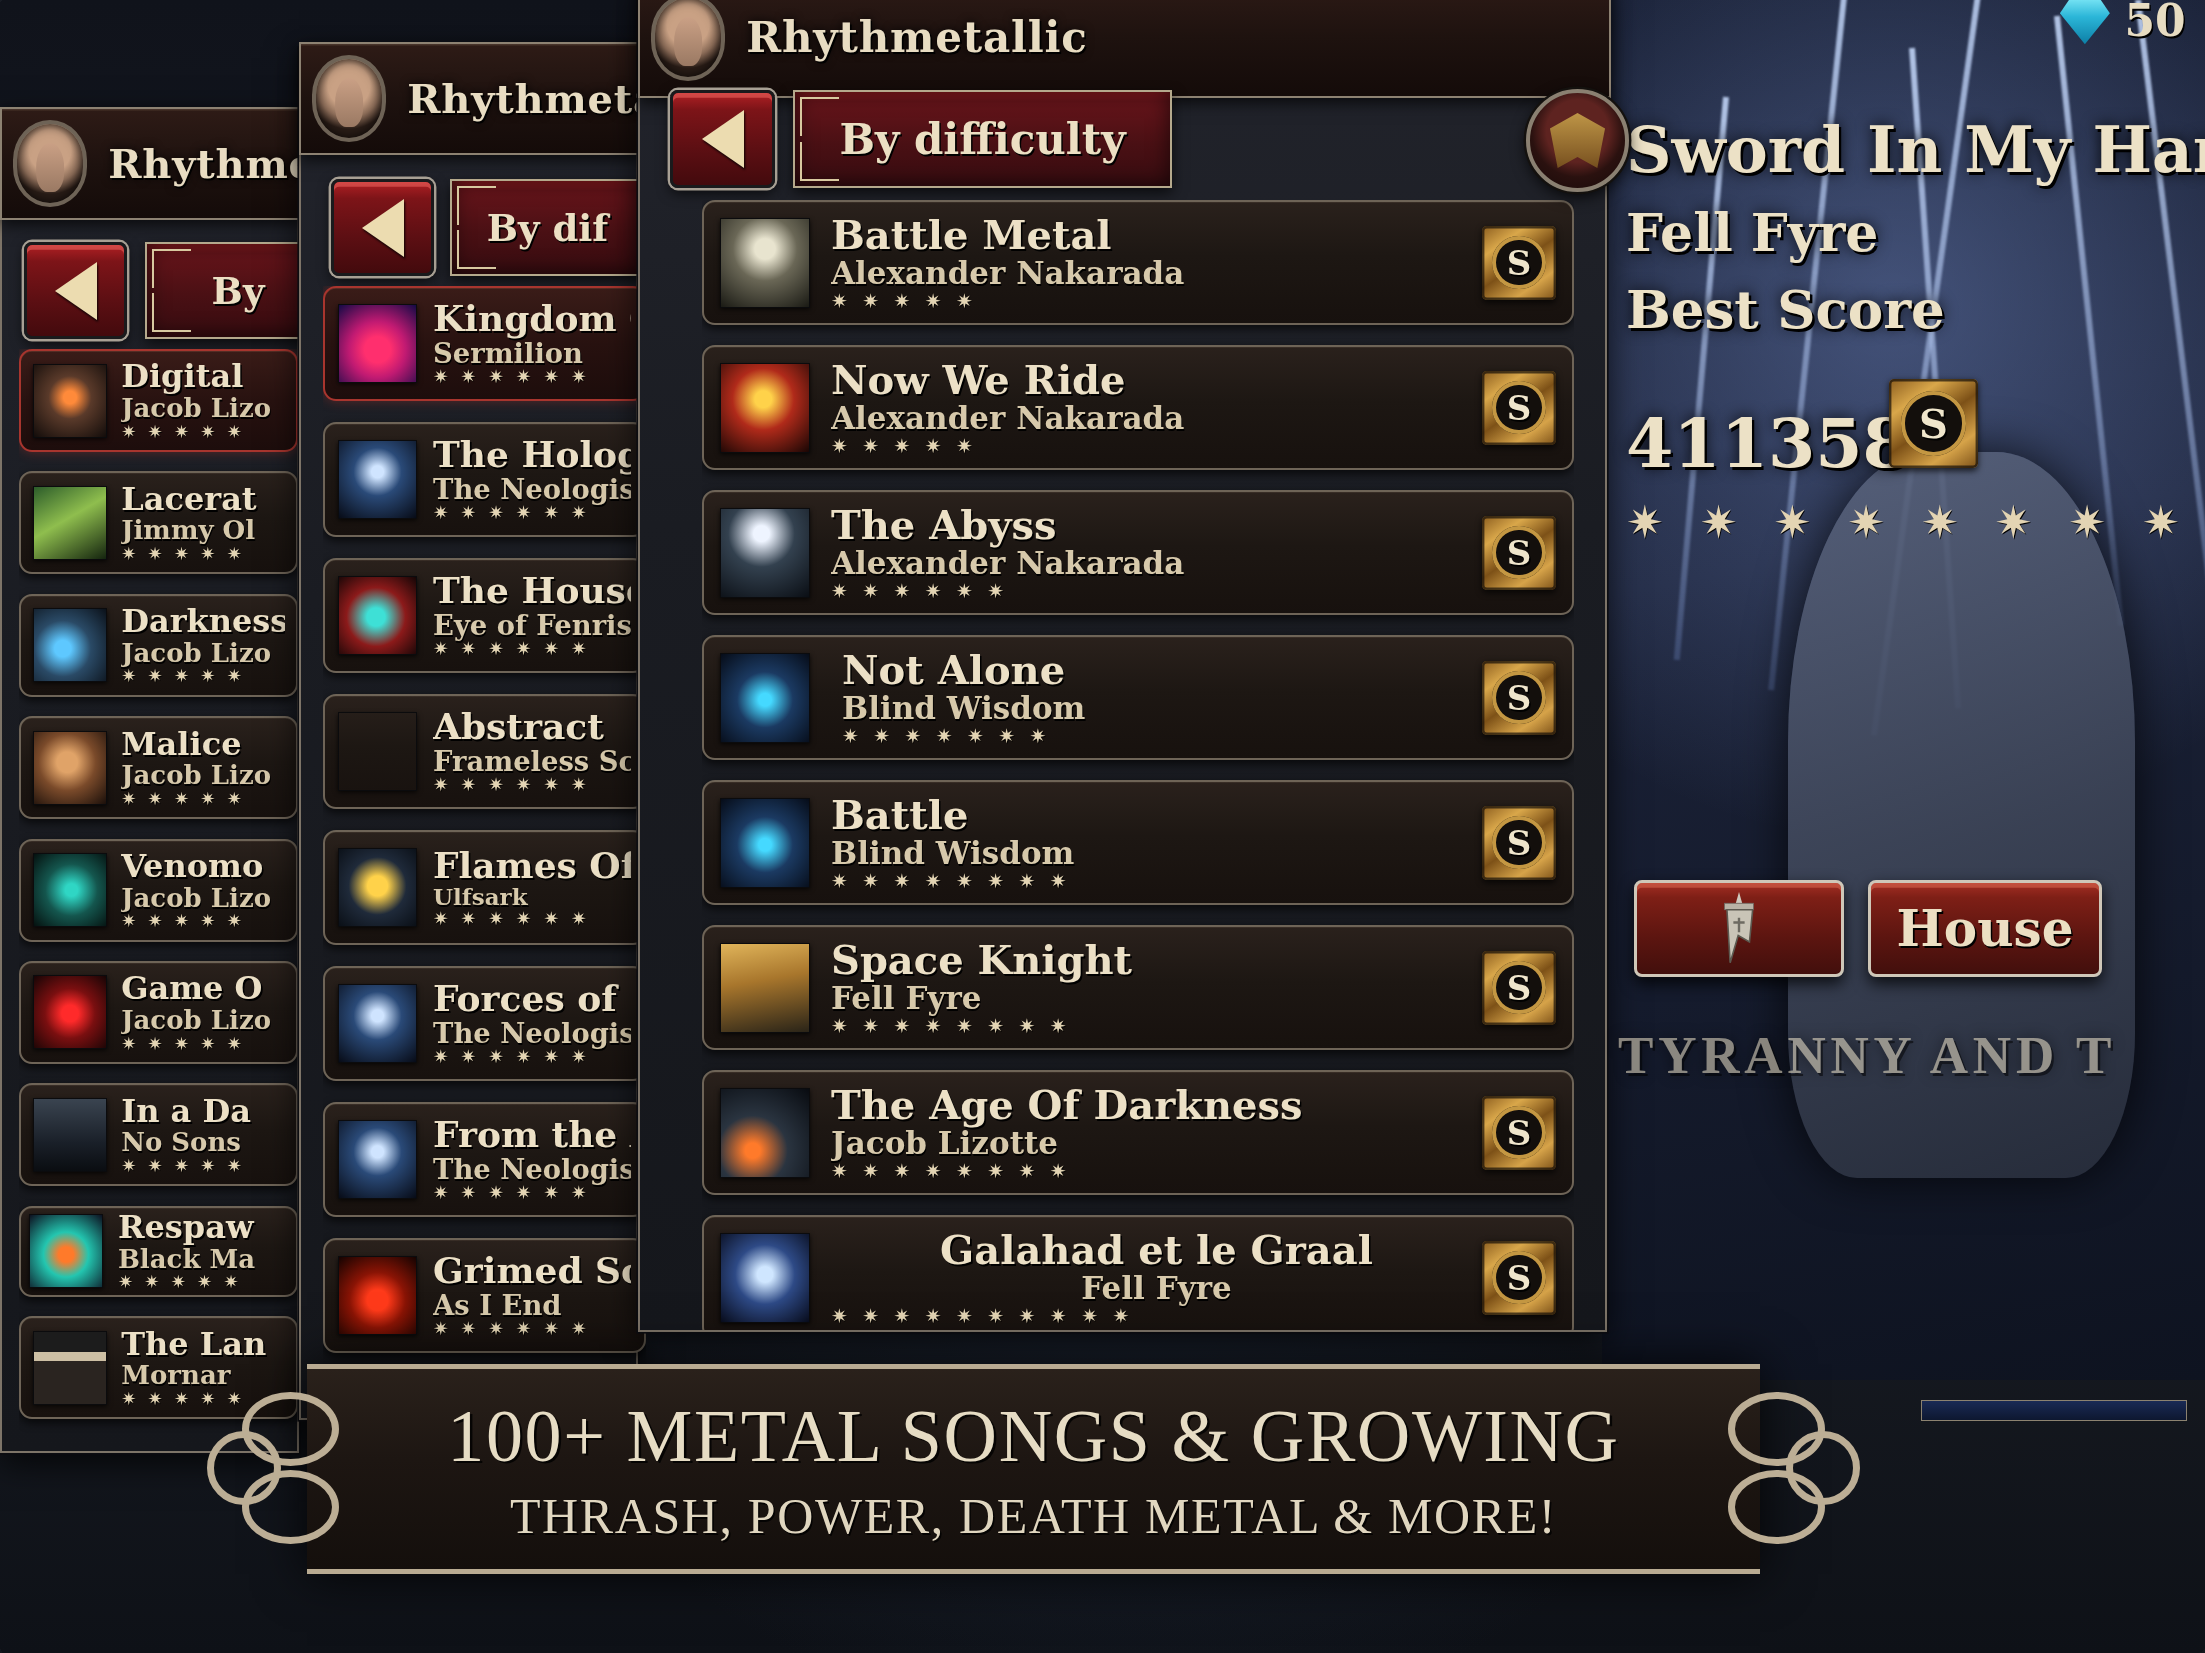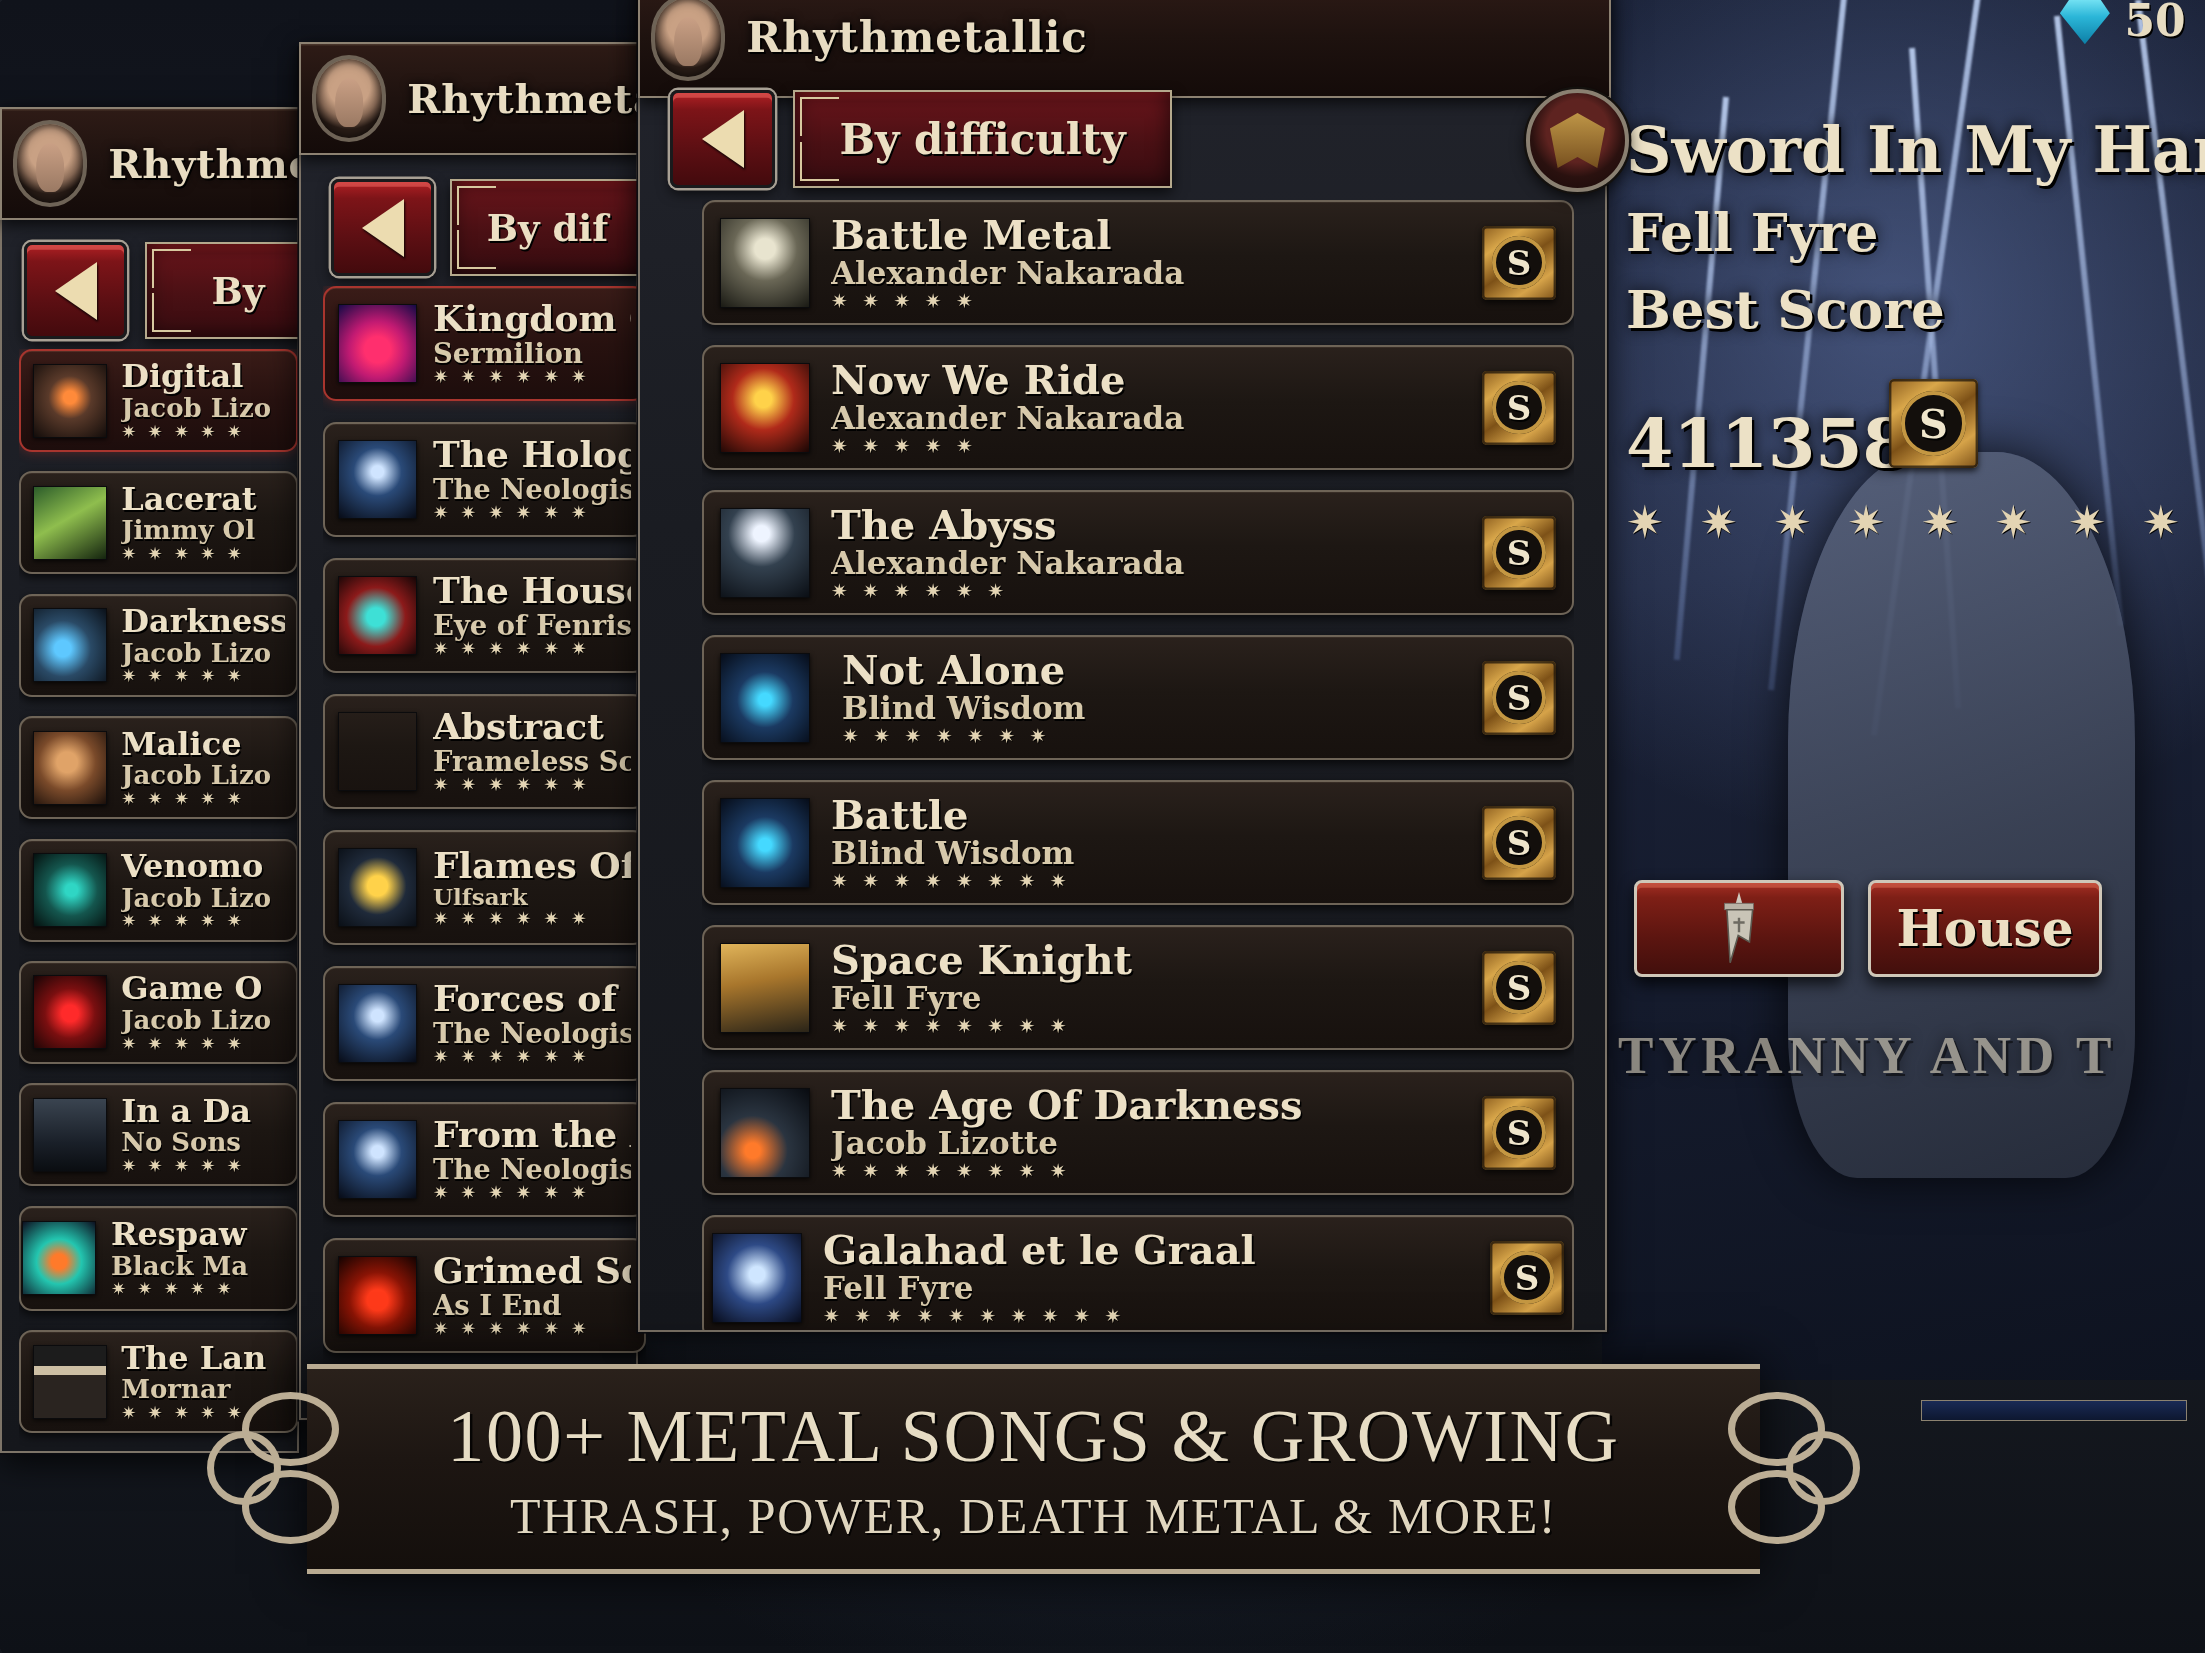"Respaw" div.song-row { height: 105px -> 91px; padding: 0px 1px -> 0px 8px }
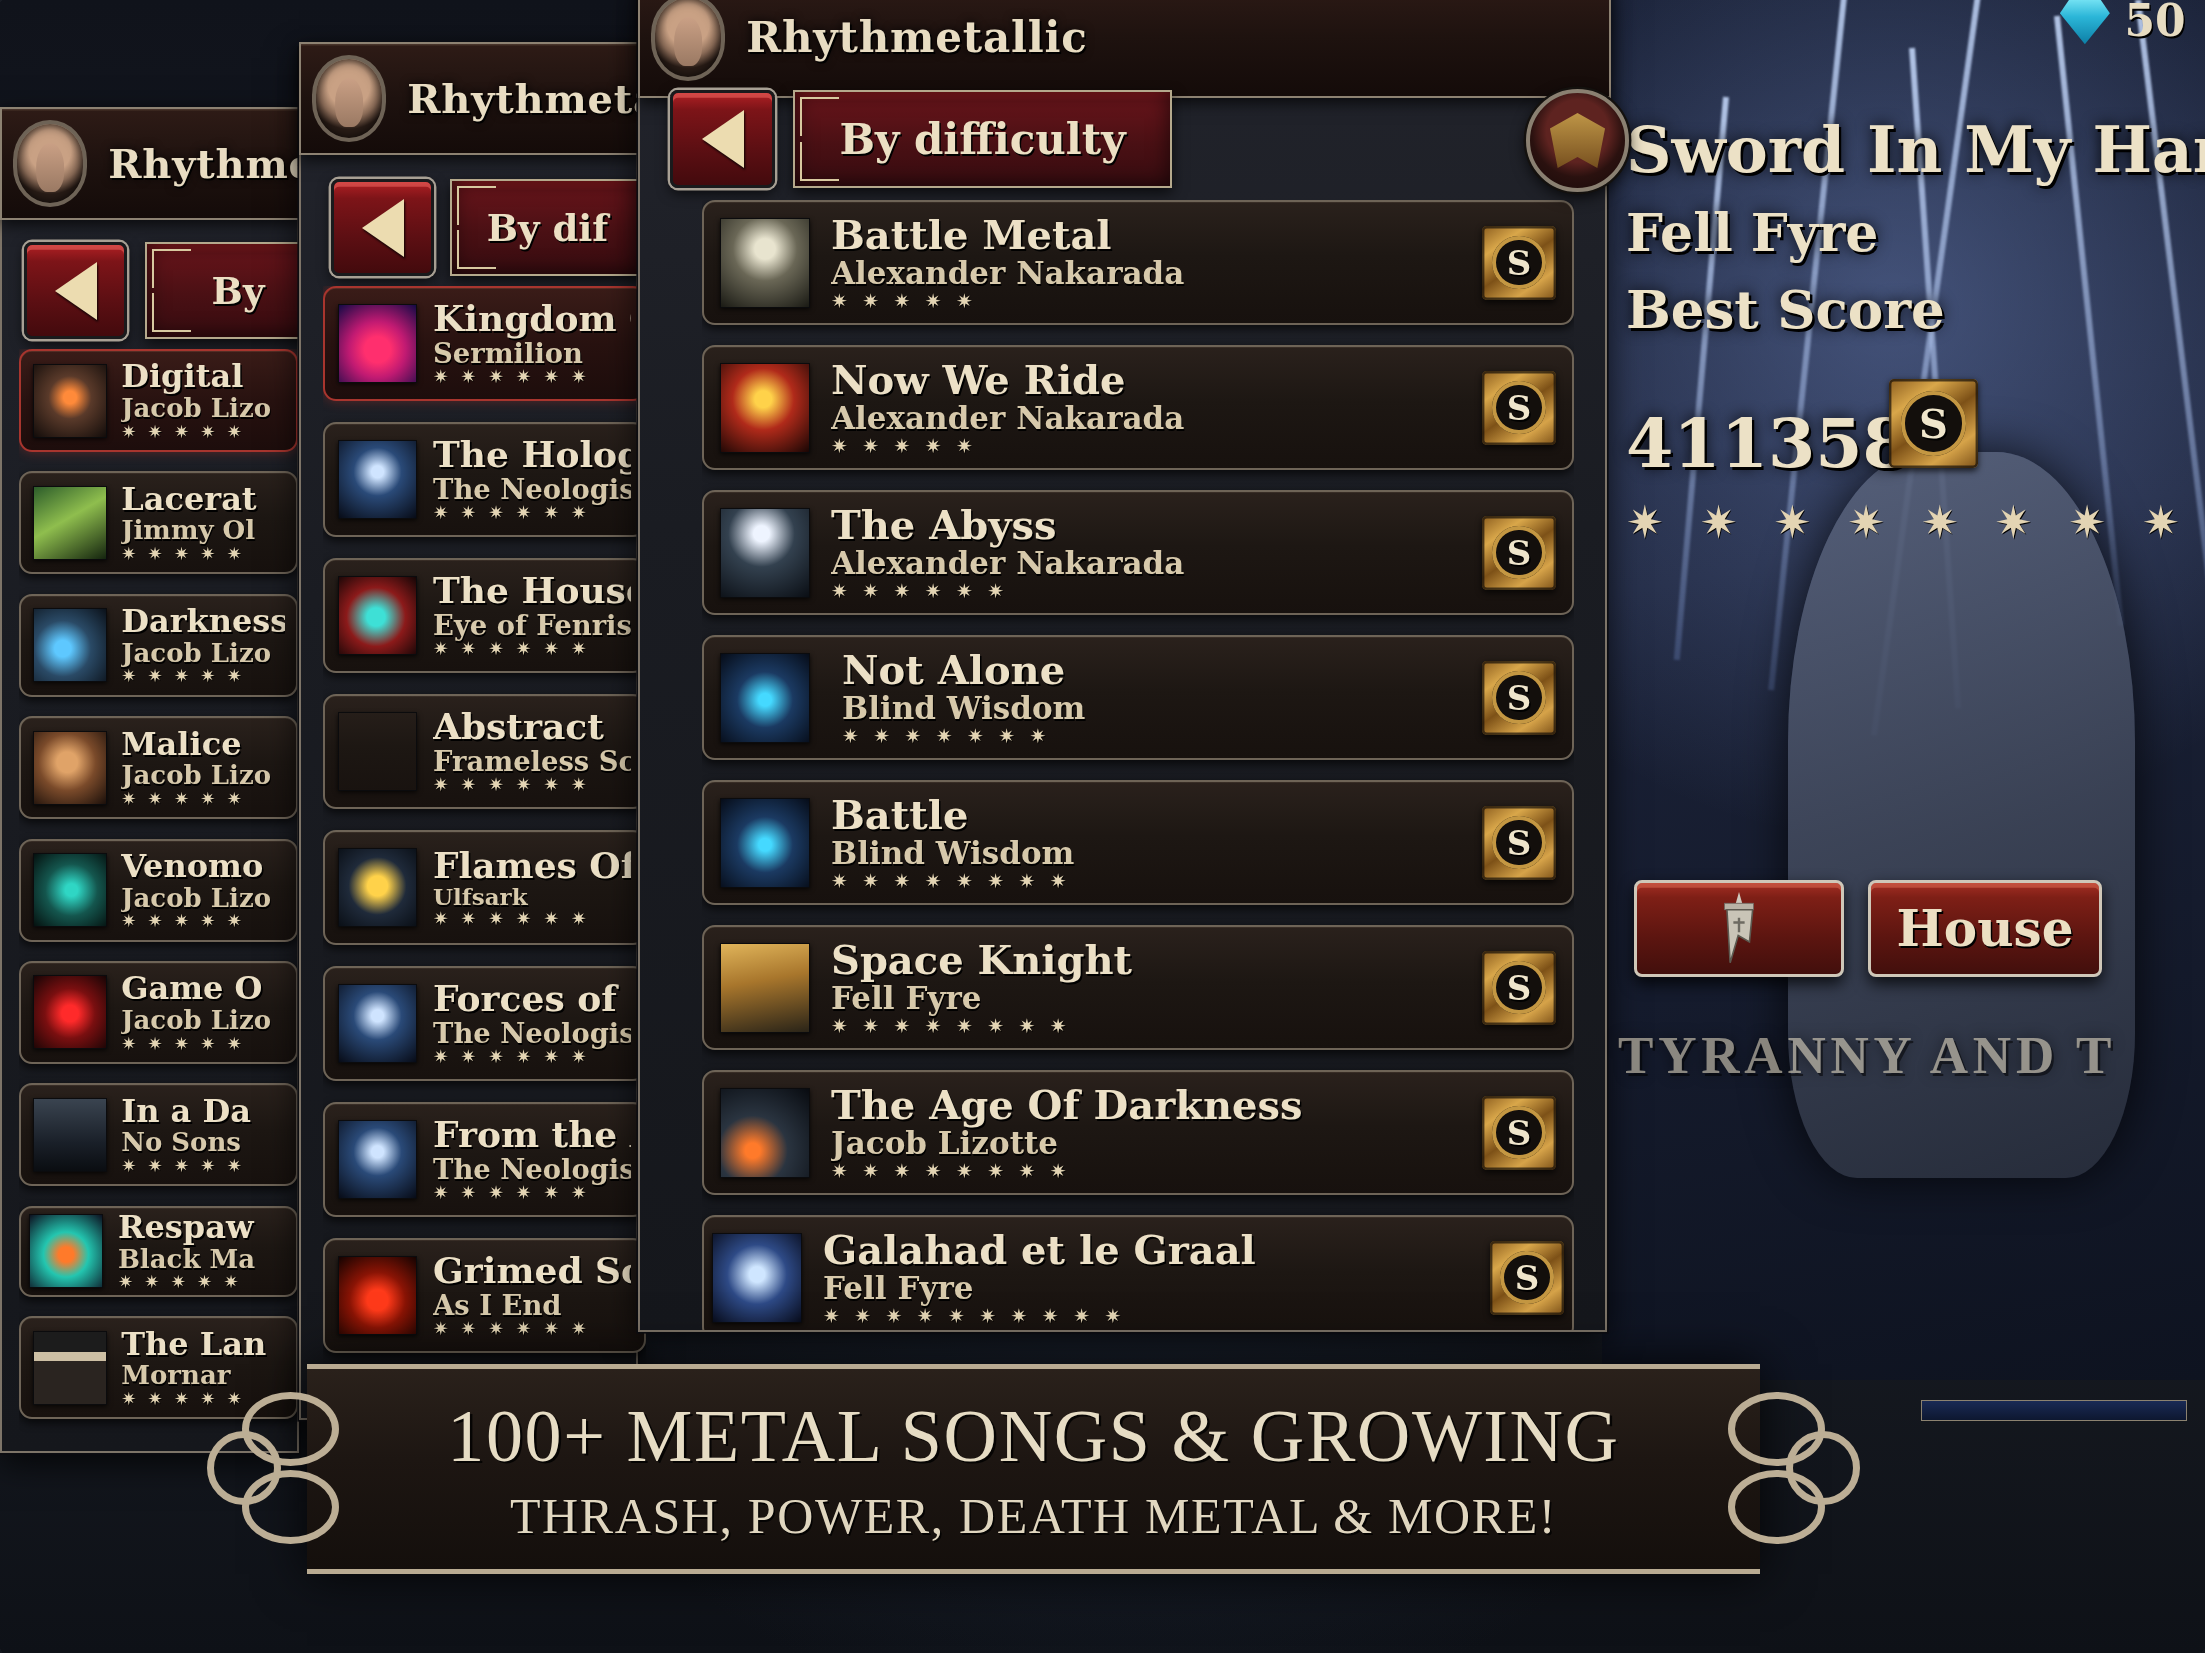"Galahad et le Graal" div.song-row { padding: 0px 8px -> 0px 16px; text-align: none -> center }
